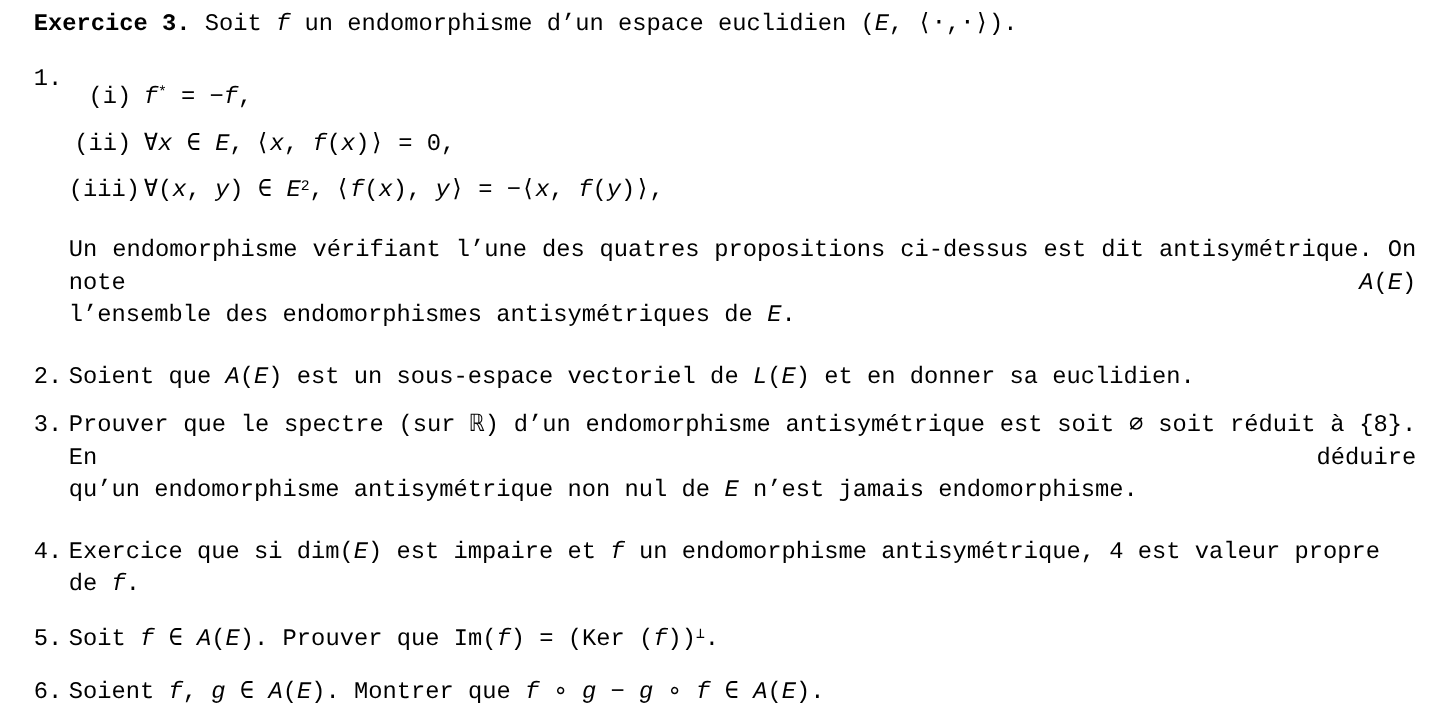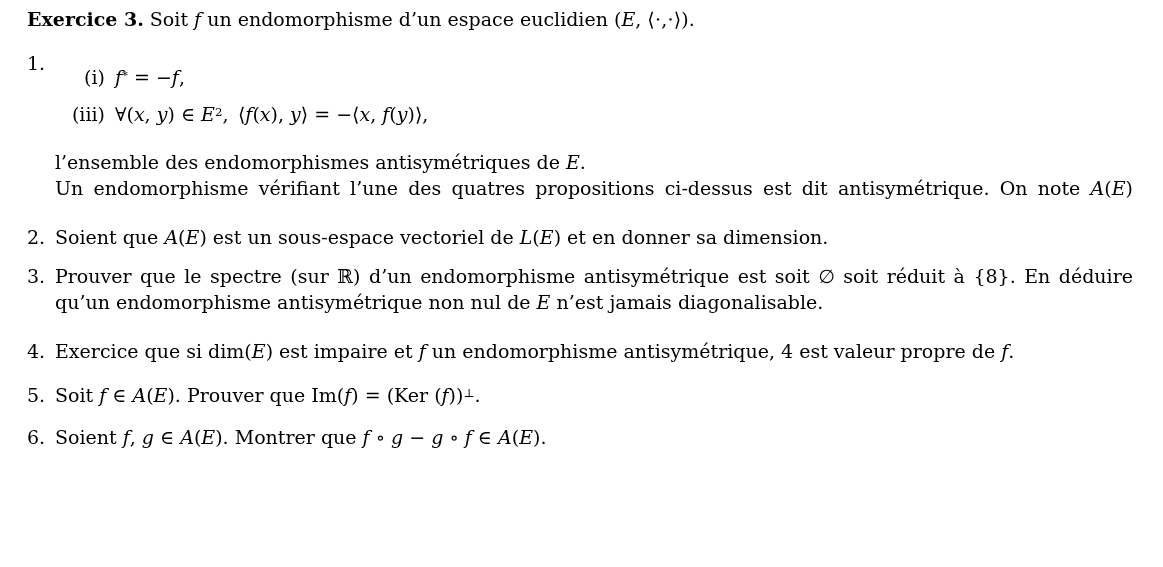"Exercice 3. Soit f un" .doc { font-family: none -> Liberation Mono, monospace }
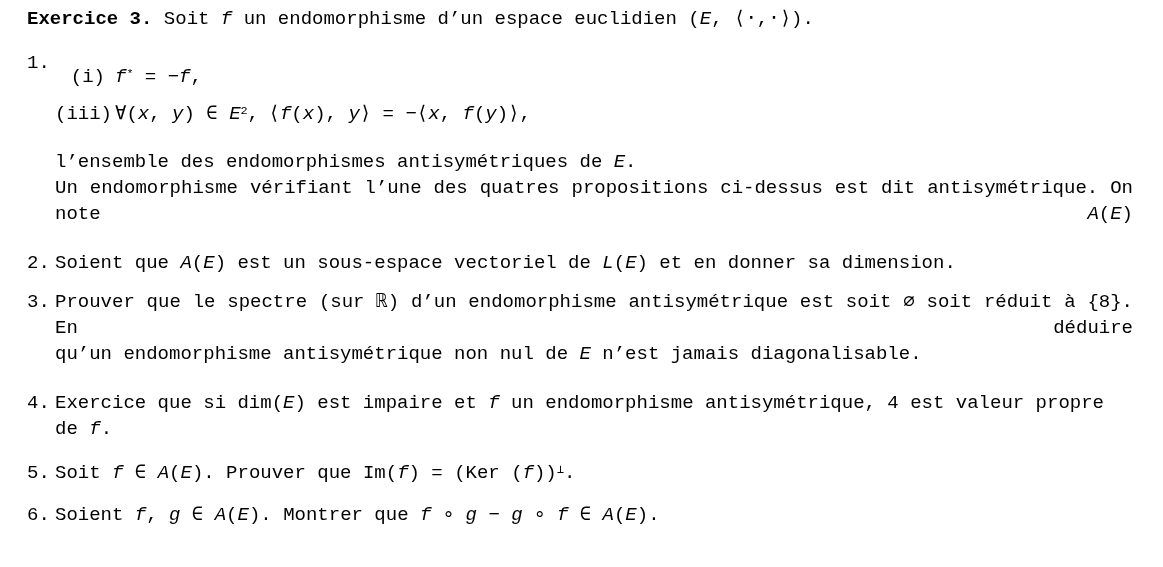"(ii)" div.subitem { html: none -> <div> <div>(ii)</div> <div><span>∀</span><span>x</span><span> ∈ </span><span>E</span><span>, ⟨</span><span>x</span><span>, </span><span>f</span><span>(</span><span>x</span><span>)⟩ = 0,</span></div> </div> }
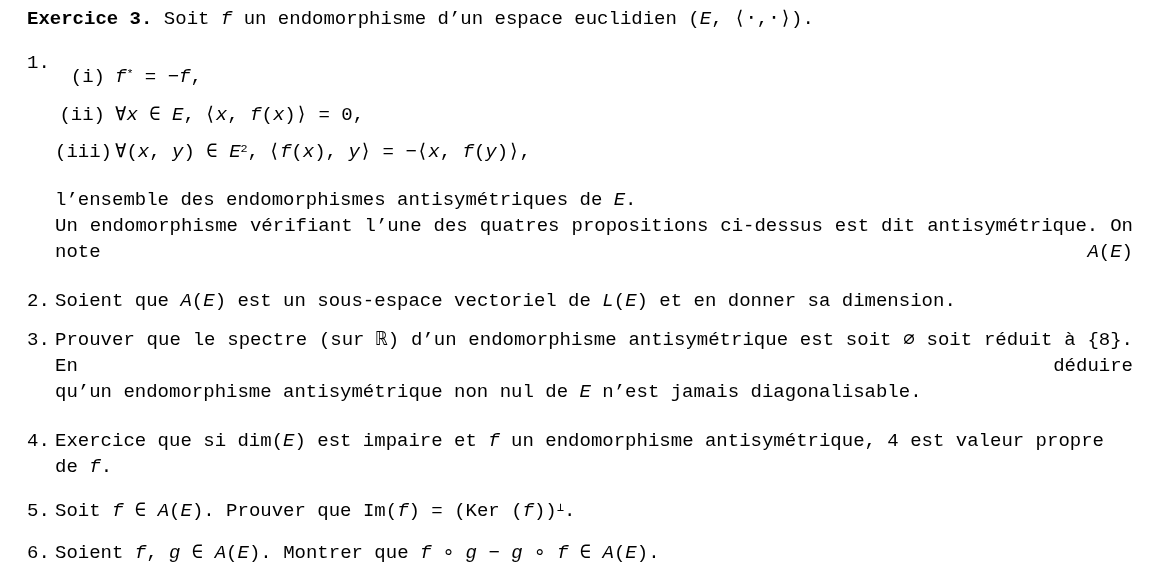"l’ensemble des endomorphismes" div.line { order: before "Un endomorphisme vérifiant l’une des" -> after "Un endomorphisme vérifiant l’une des" }
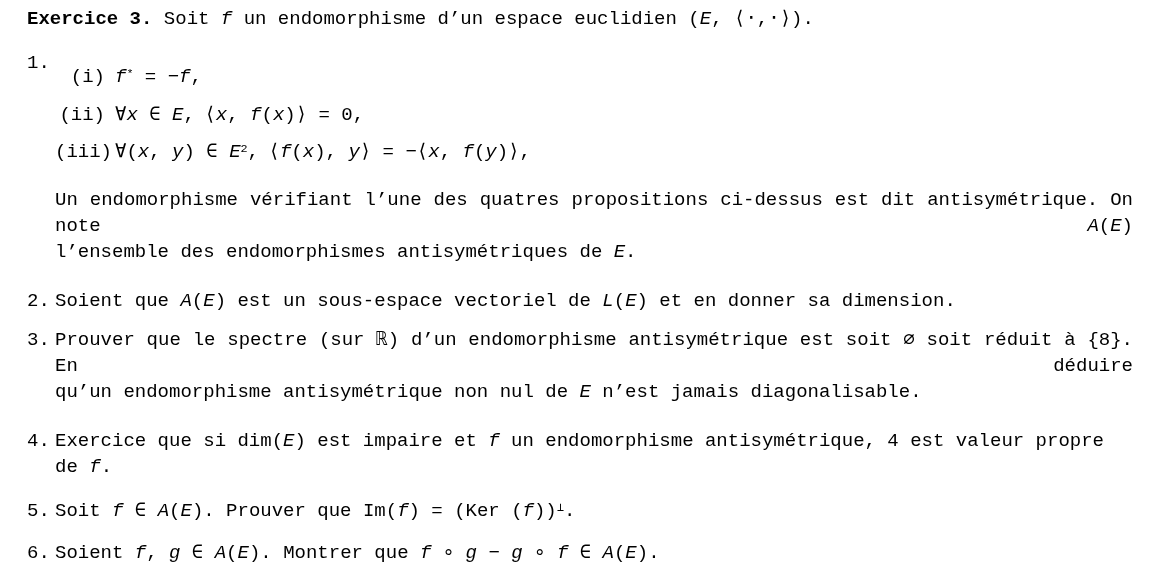") et en donner sa" span.sg-n { text: dimension -> euclidien }
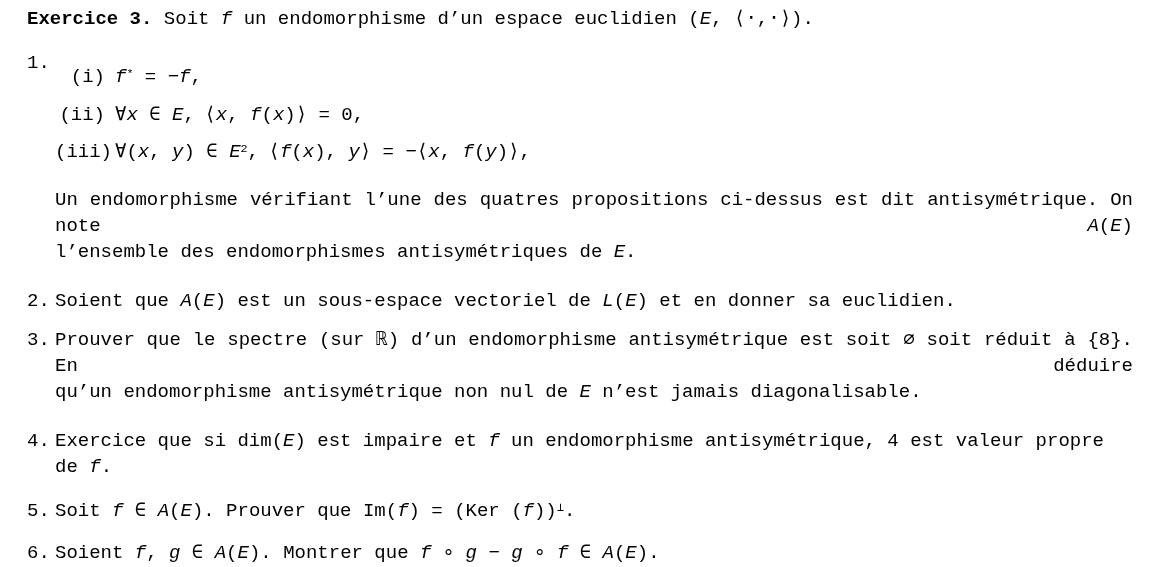"n’est jamais diagonalisable." span.sg-n { text: diagonalisable -> endomorphisme }
